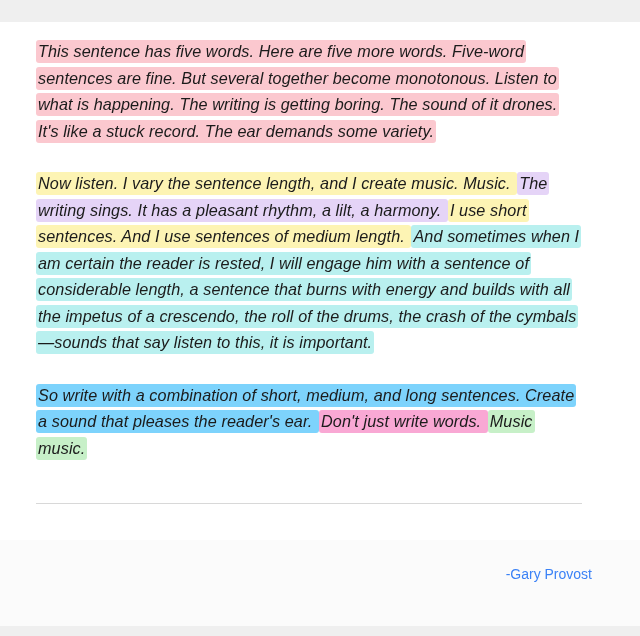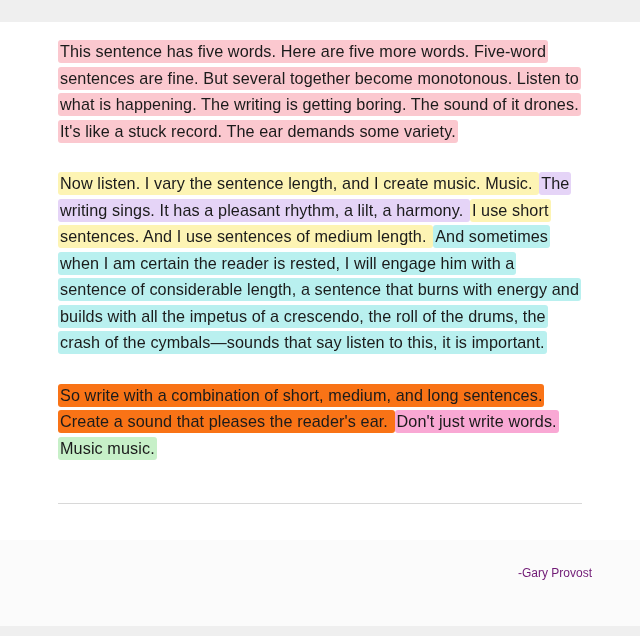"This sentence has five words." .content { font-style: none -> italic; padding: 16px 58px 0 58px -> 16px 58px 0 36px }
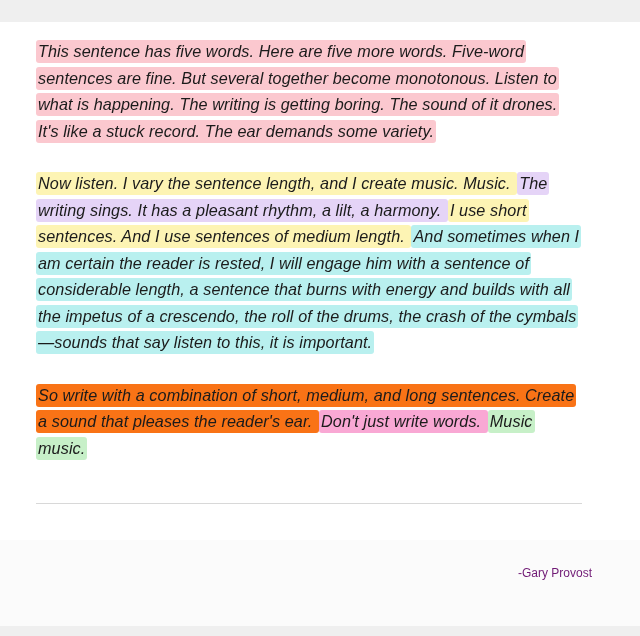"So write with a combination" span.hl { background: #f97316 -> #7dd3fc }
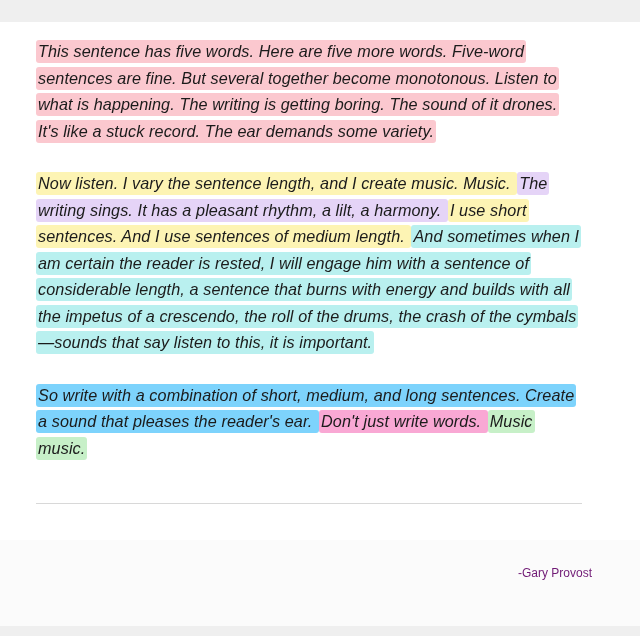"-Gary Provost" .attribution { color: #701a75 -> #3b82f6; font-size: 12px -> 14px }
